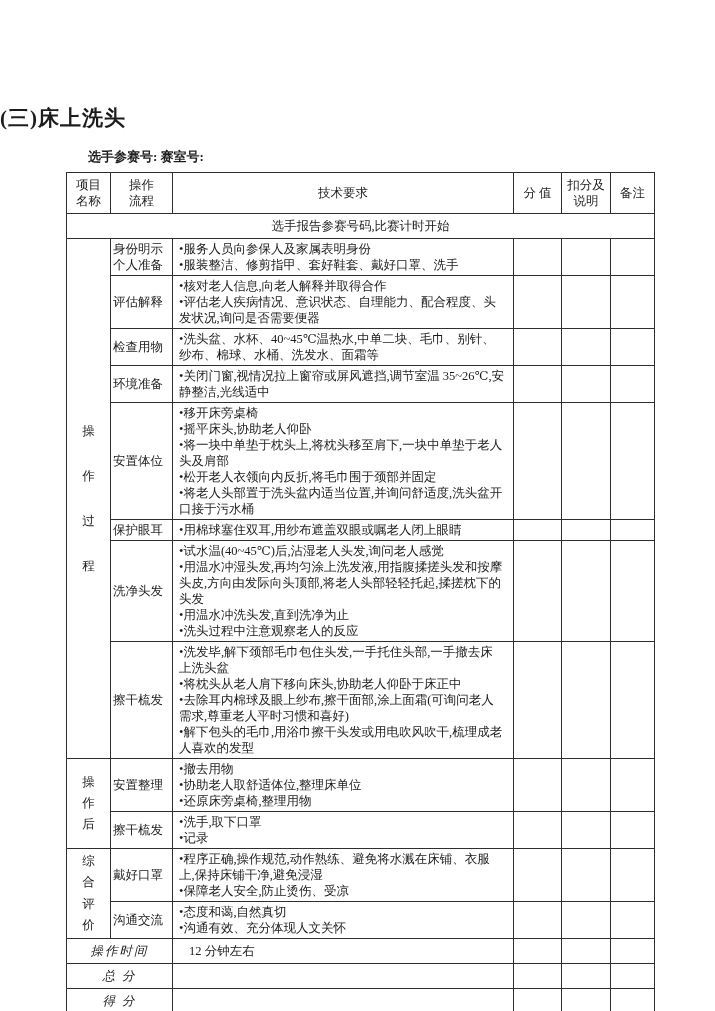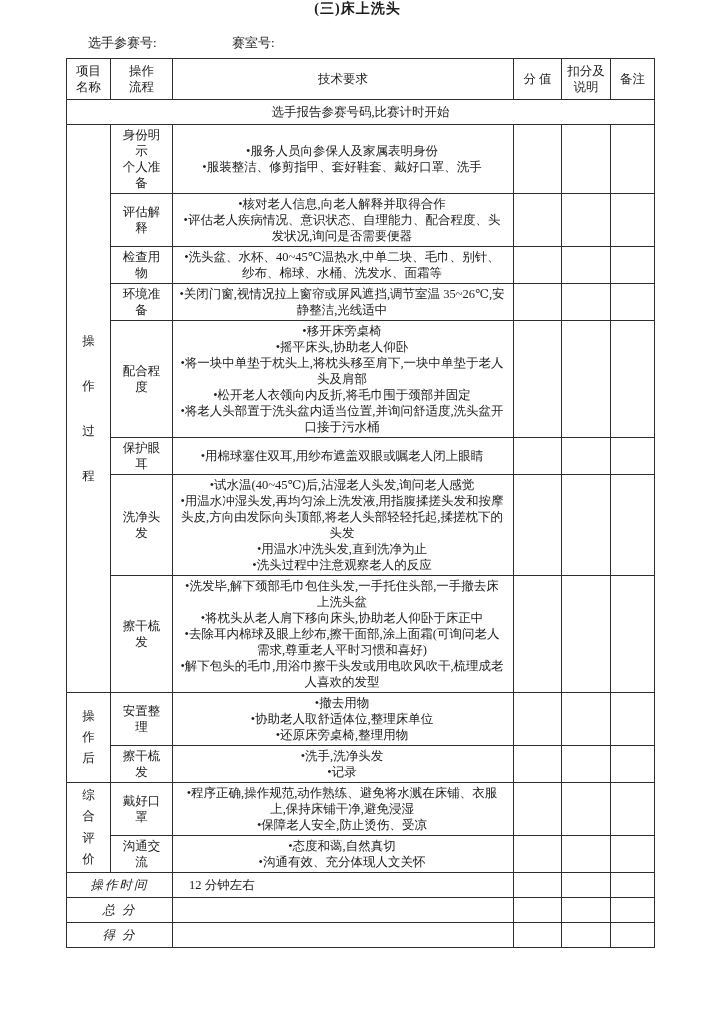"(三)床上洗头" .doc-title { font-size: 14px -> 21px; padding-top: none -> 104px; text-align: center -> left }
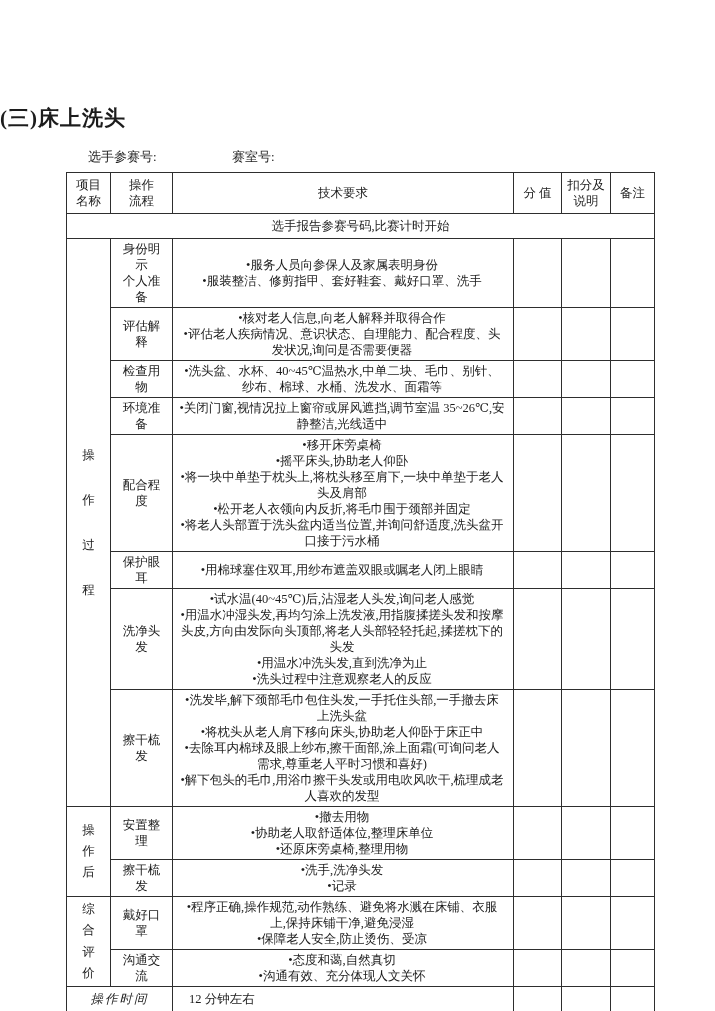"选手参赛号:" .meta-line .meta-item { font-weight: none -> bold }
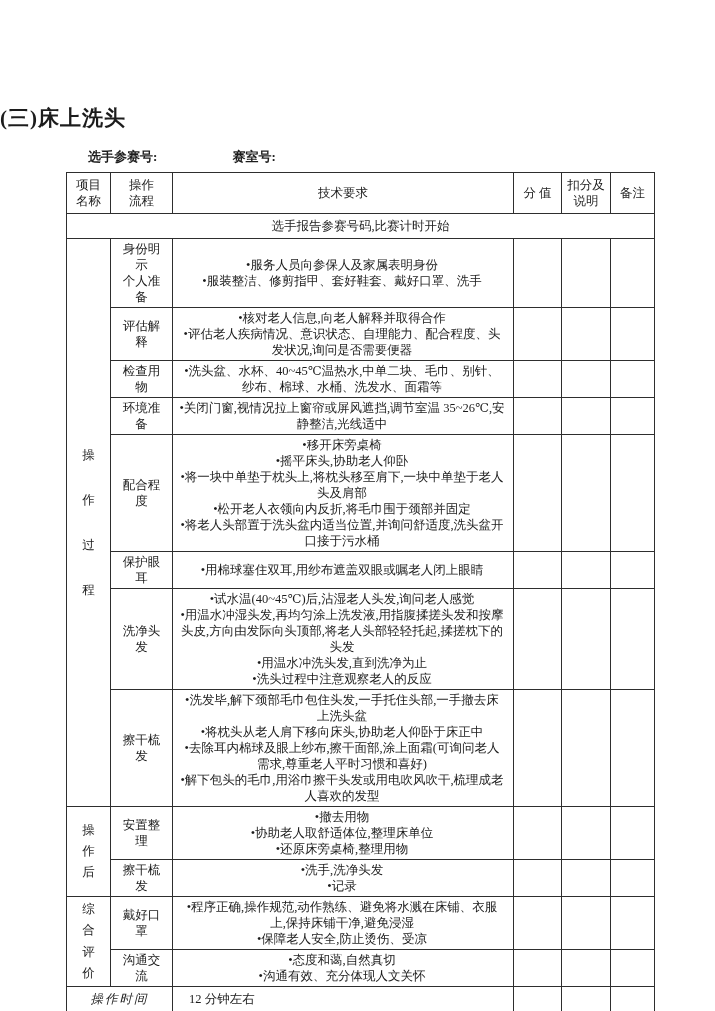"赛室号:" .meta-line .meta-item + .meta-item { margin-left: 72px -> none }
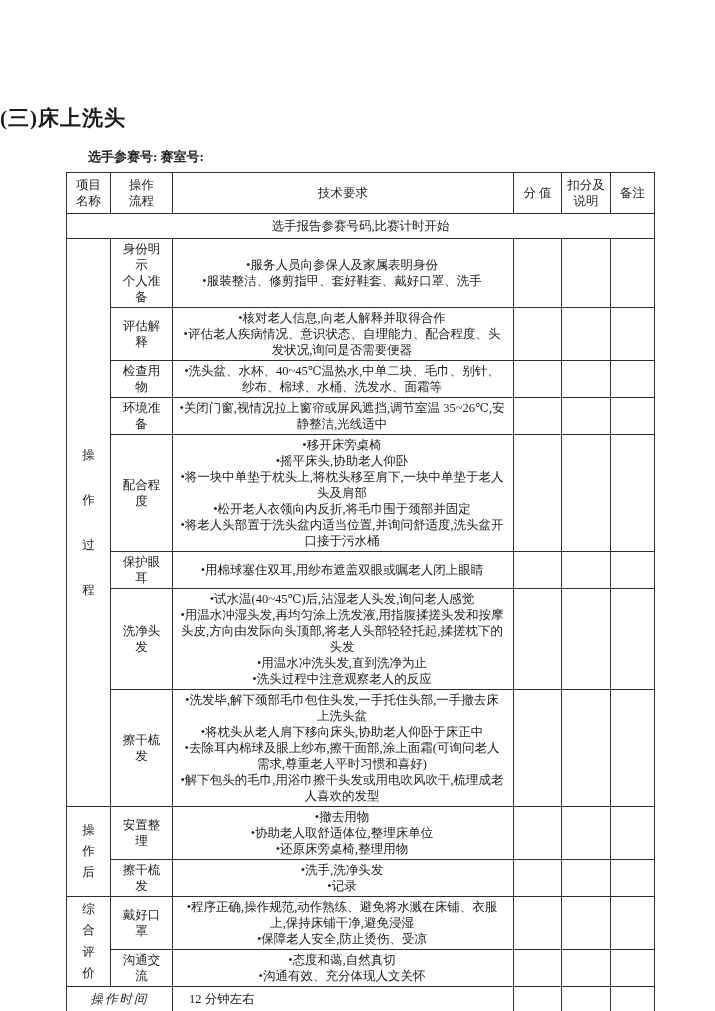"身份明示" td.stage { padding: 2px 8px -> 2px 2px; text-align: center -> none }
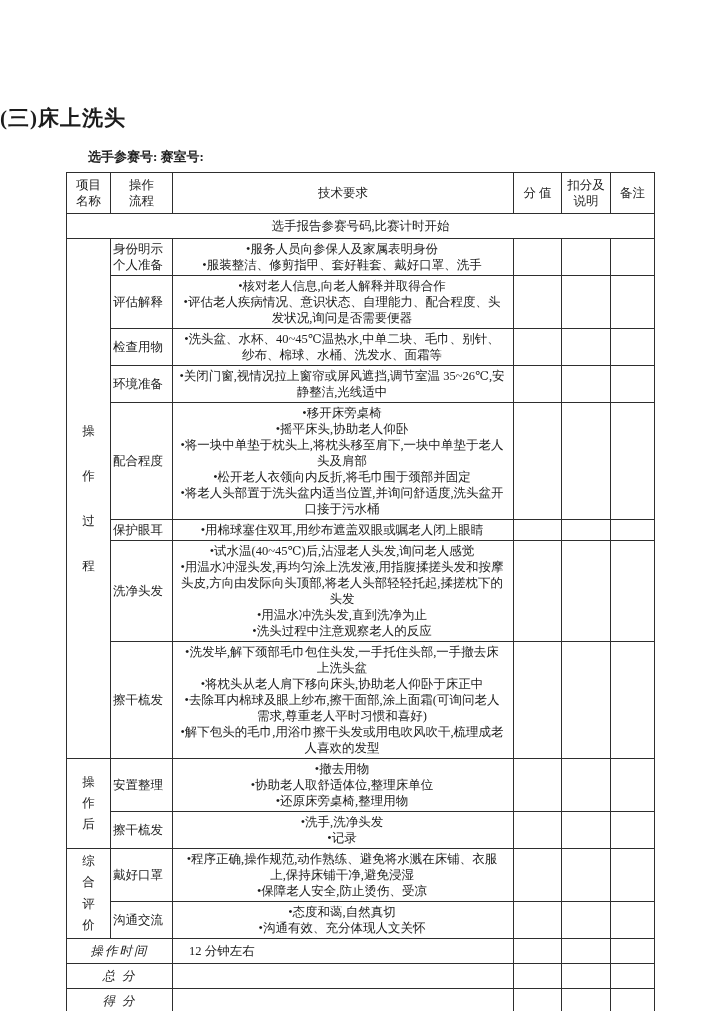"•服务人员向参保人及家属表明身份" td.tech { text-align: center -> left }
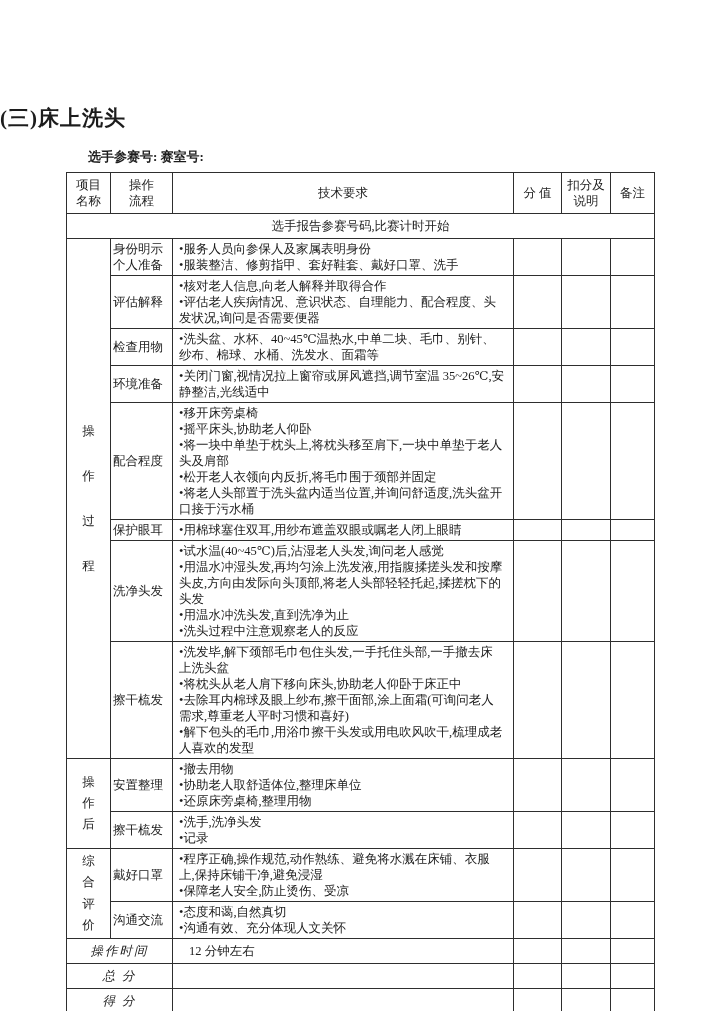"配合程度" td.stage { text: 配合程度 -> 安置体位 }
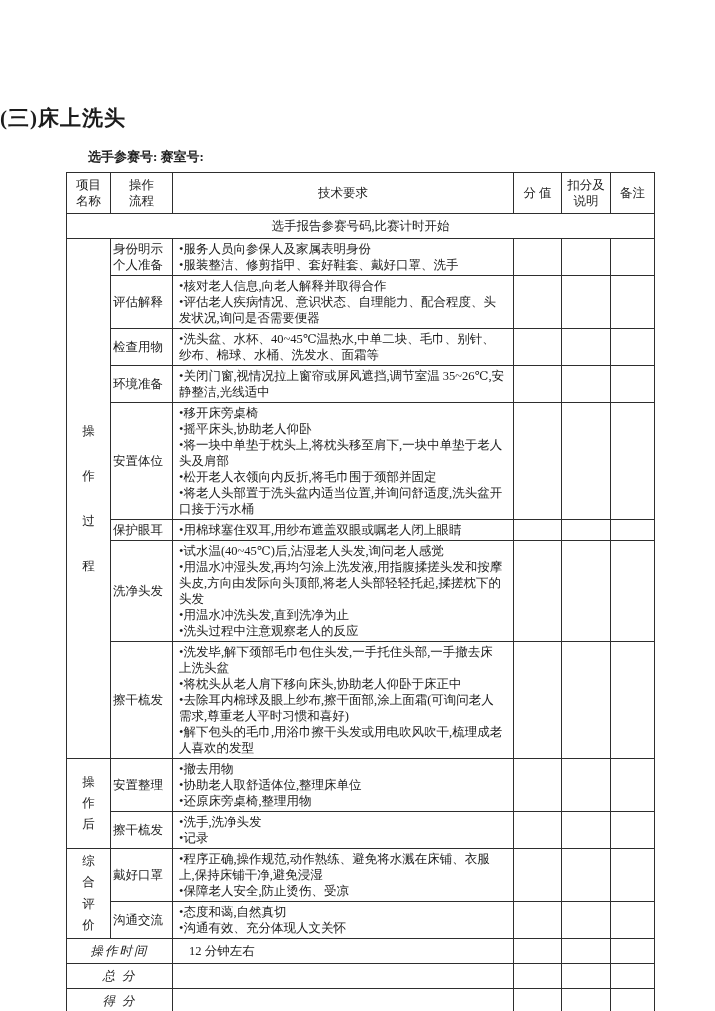"•洗手,洗净头发" td.tech { text: ,洗净头发 -> ,取下口罩 }
